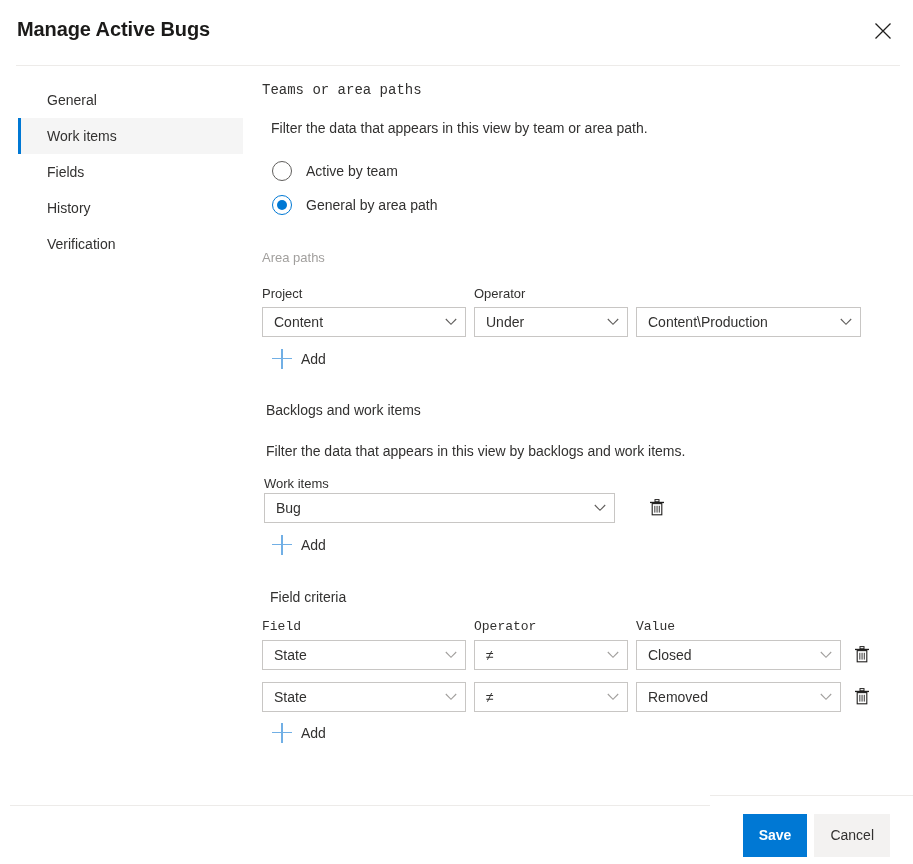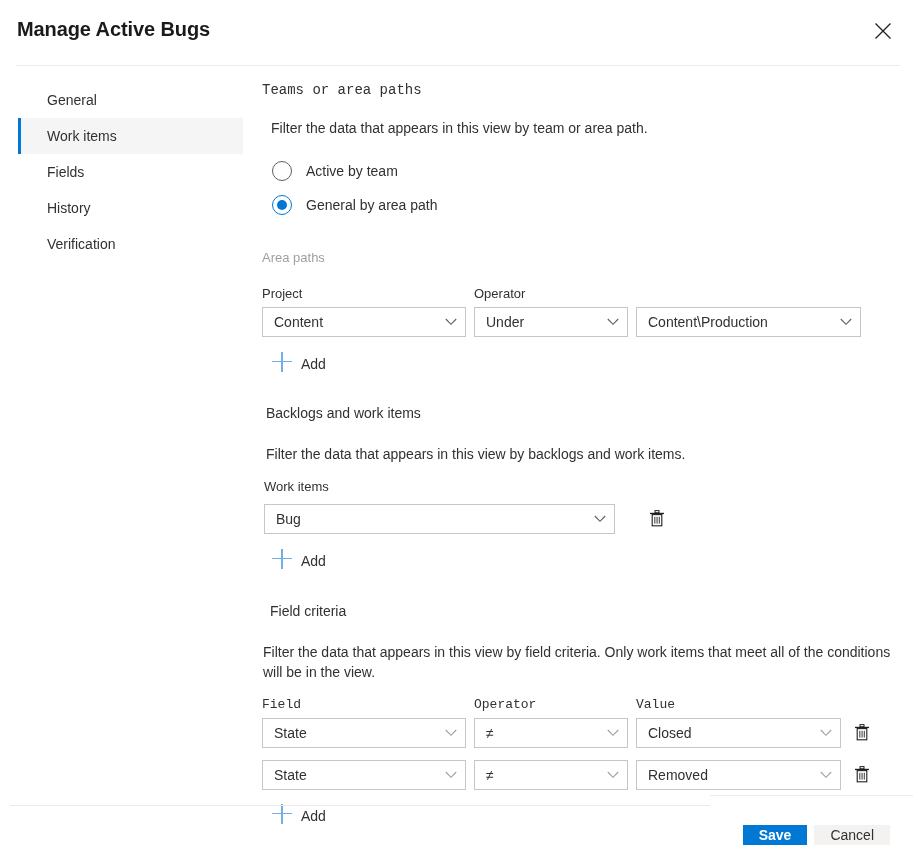"Add" .add-link { align-items: flex-end -> center }
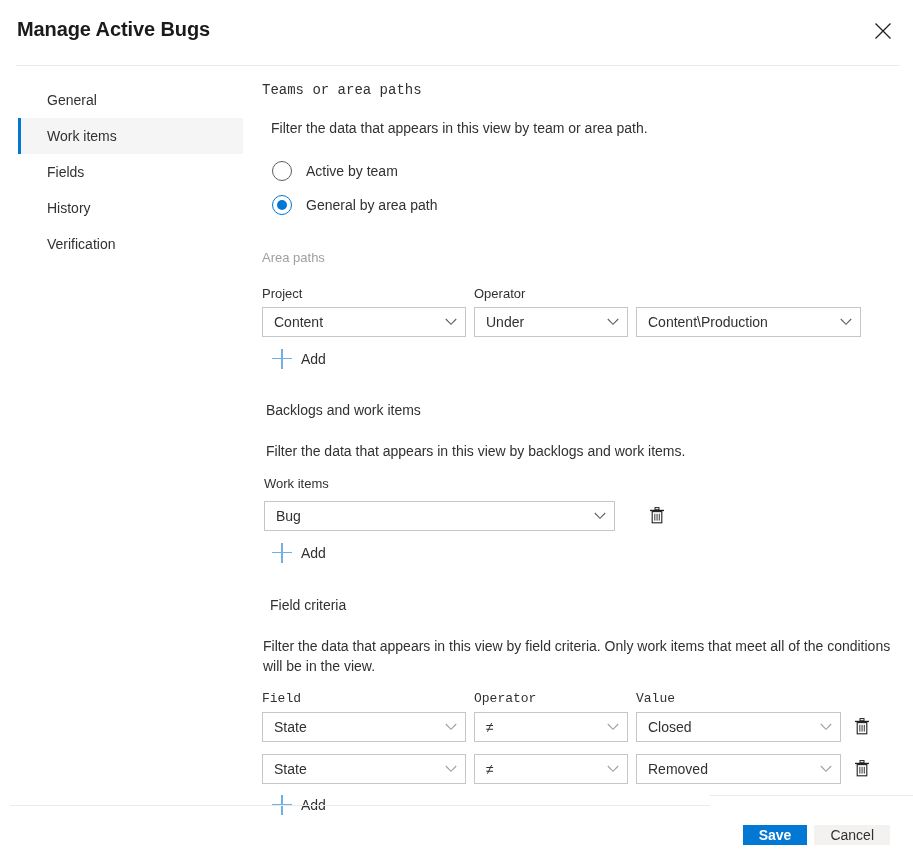"Bug" div.control-row { margin-top: 8px -> 0 }
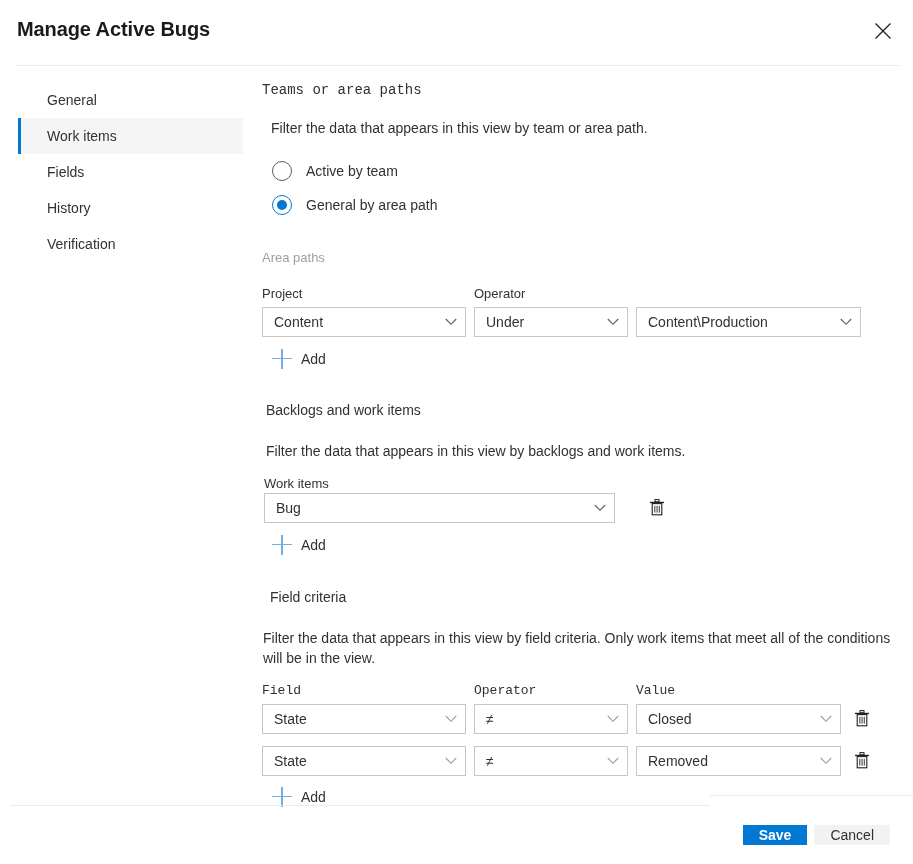"Filter the data that appears in this view by field" div.section-desc { html: <div>Filter the data that appears in this view by field criteria. Only work items that meet all of the conditions will be in the view.</div> -> none }
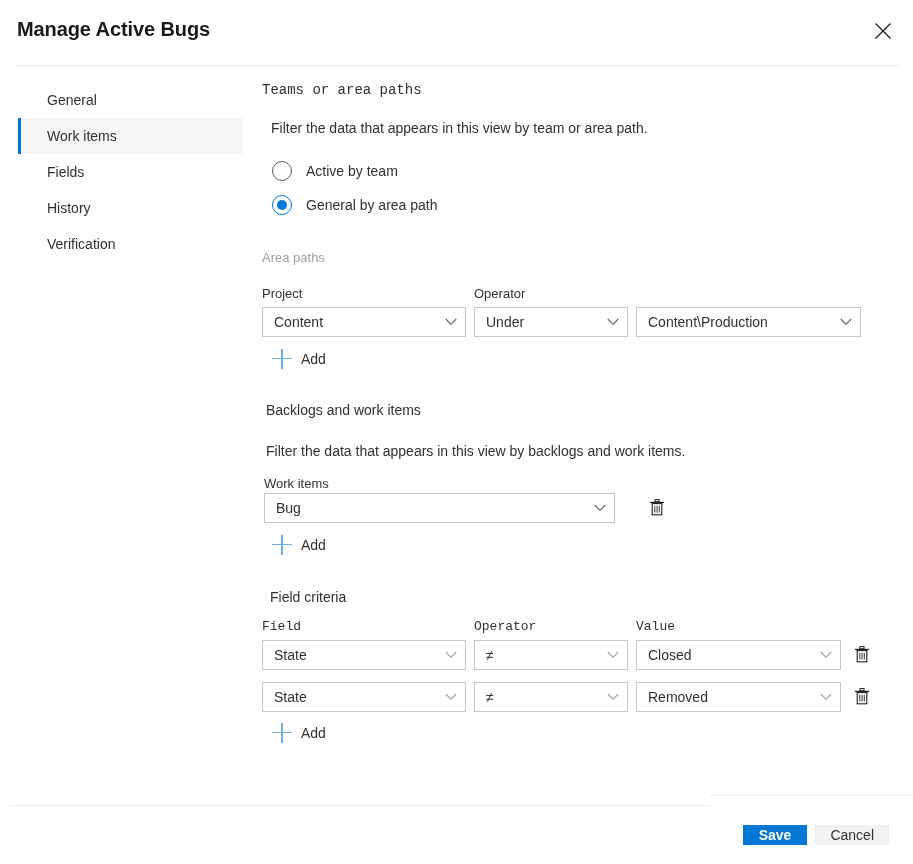"Save" .btn { height: 20px -> 43px }
